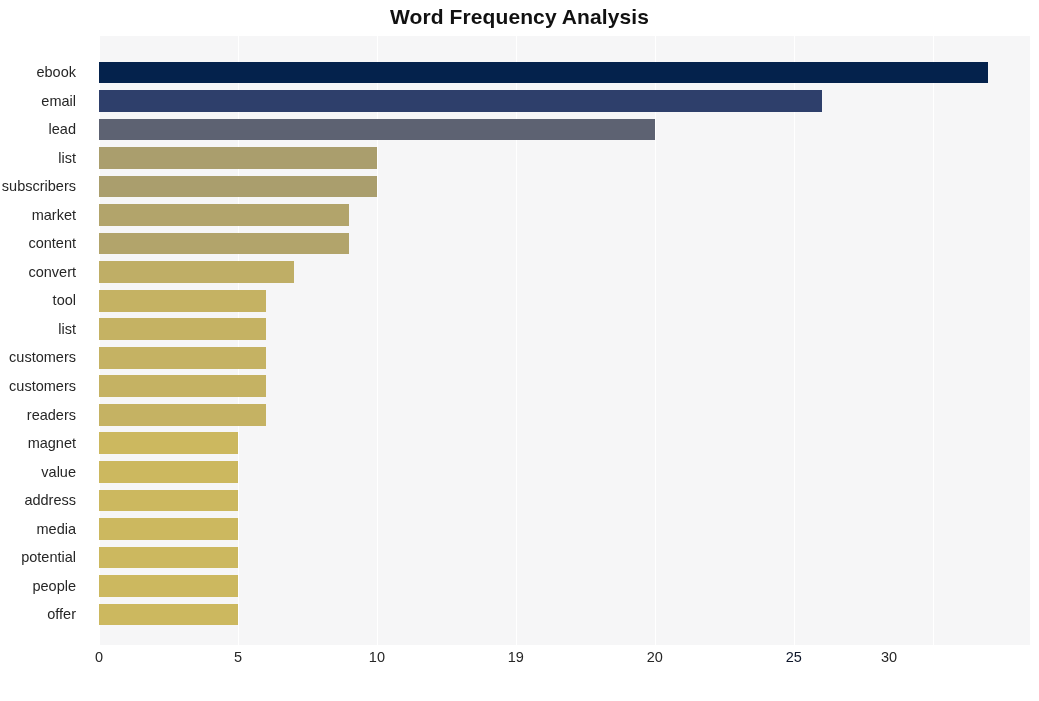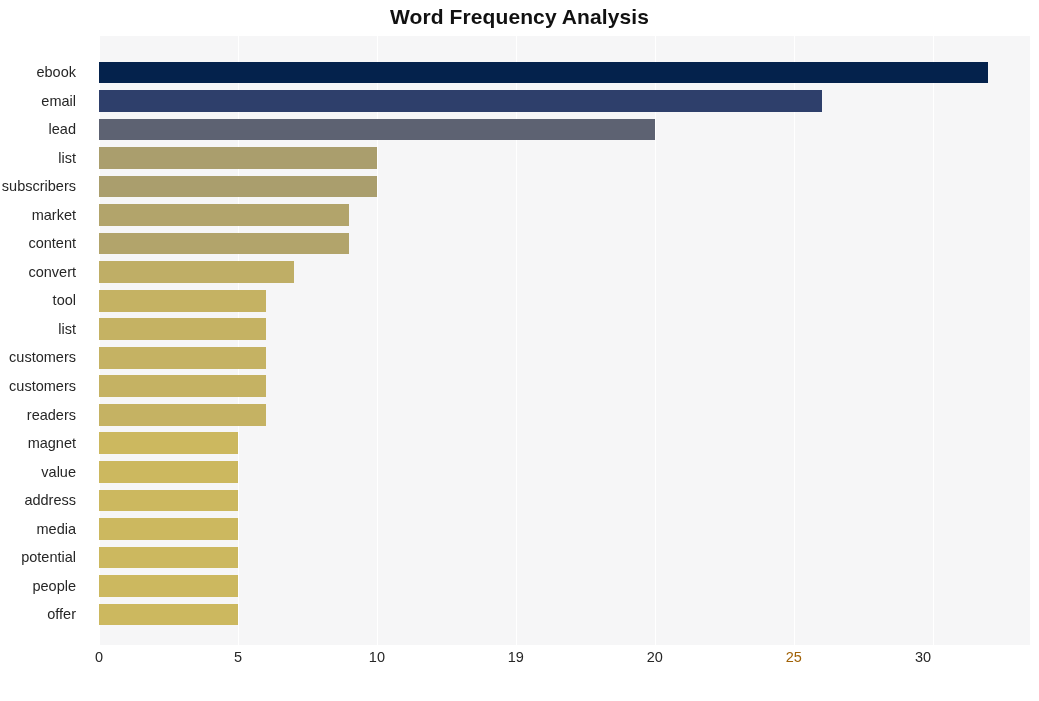"25" div.xtick-label { color: #a16207 -> #0f172a }
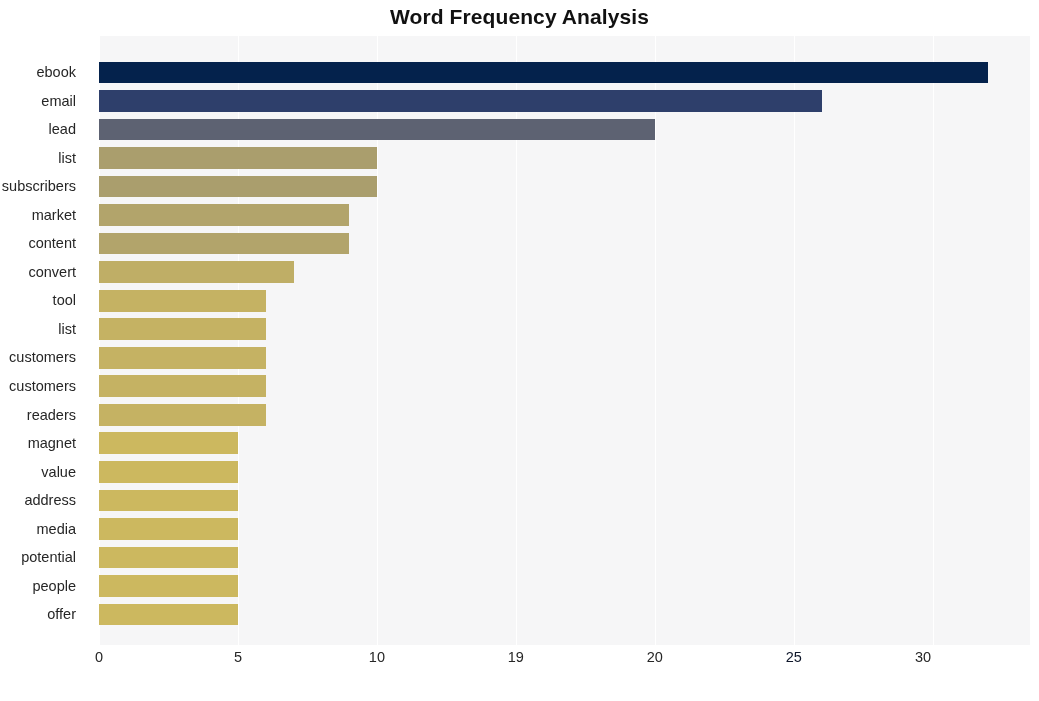"30" div.xtick-label { left: 923px -> 889px }
